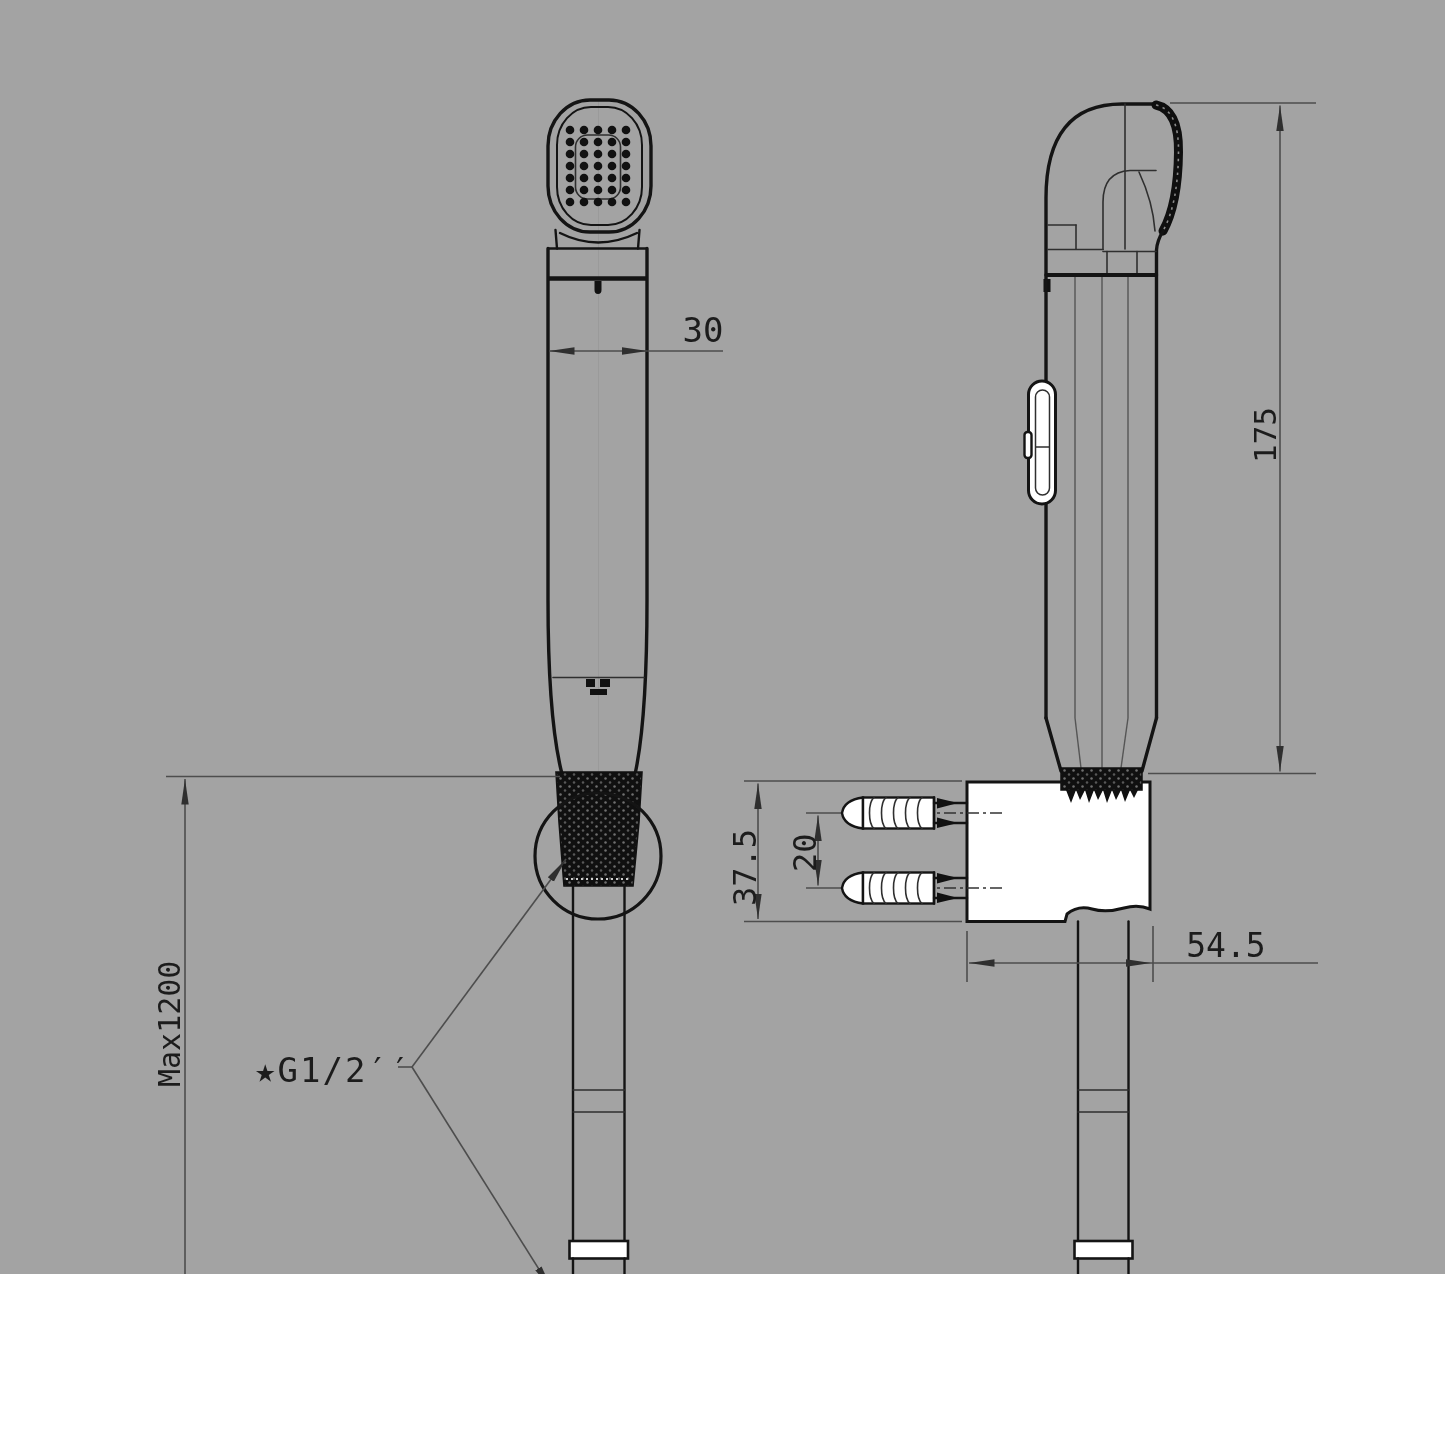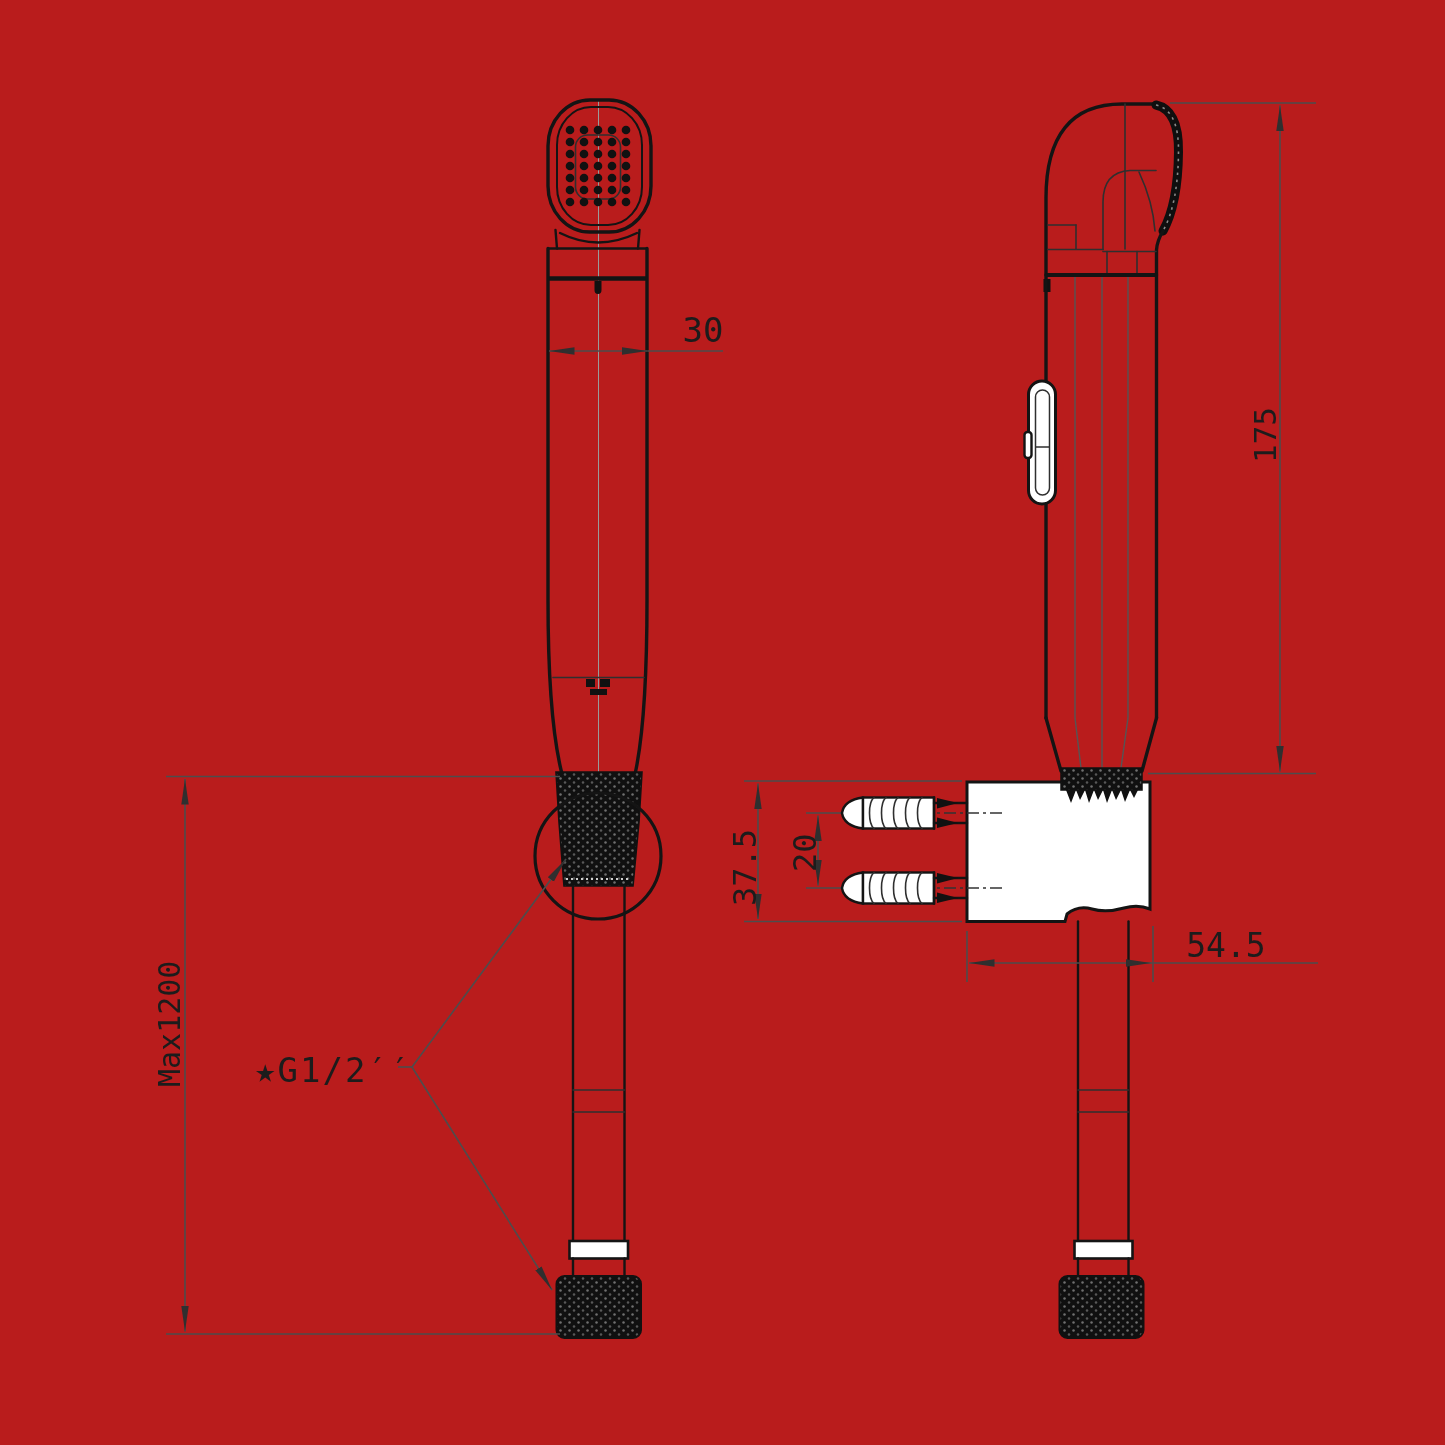"30" .page { background: #b91c1c -> #a3a3a3; height: 1445px -> 1274px }
